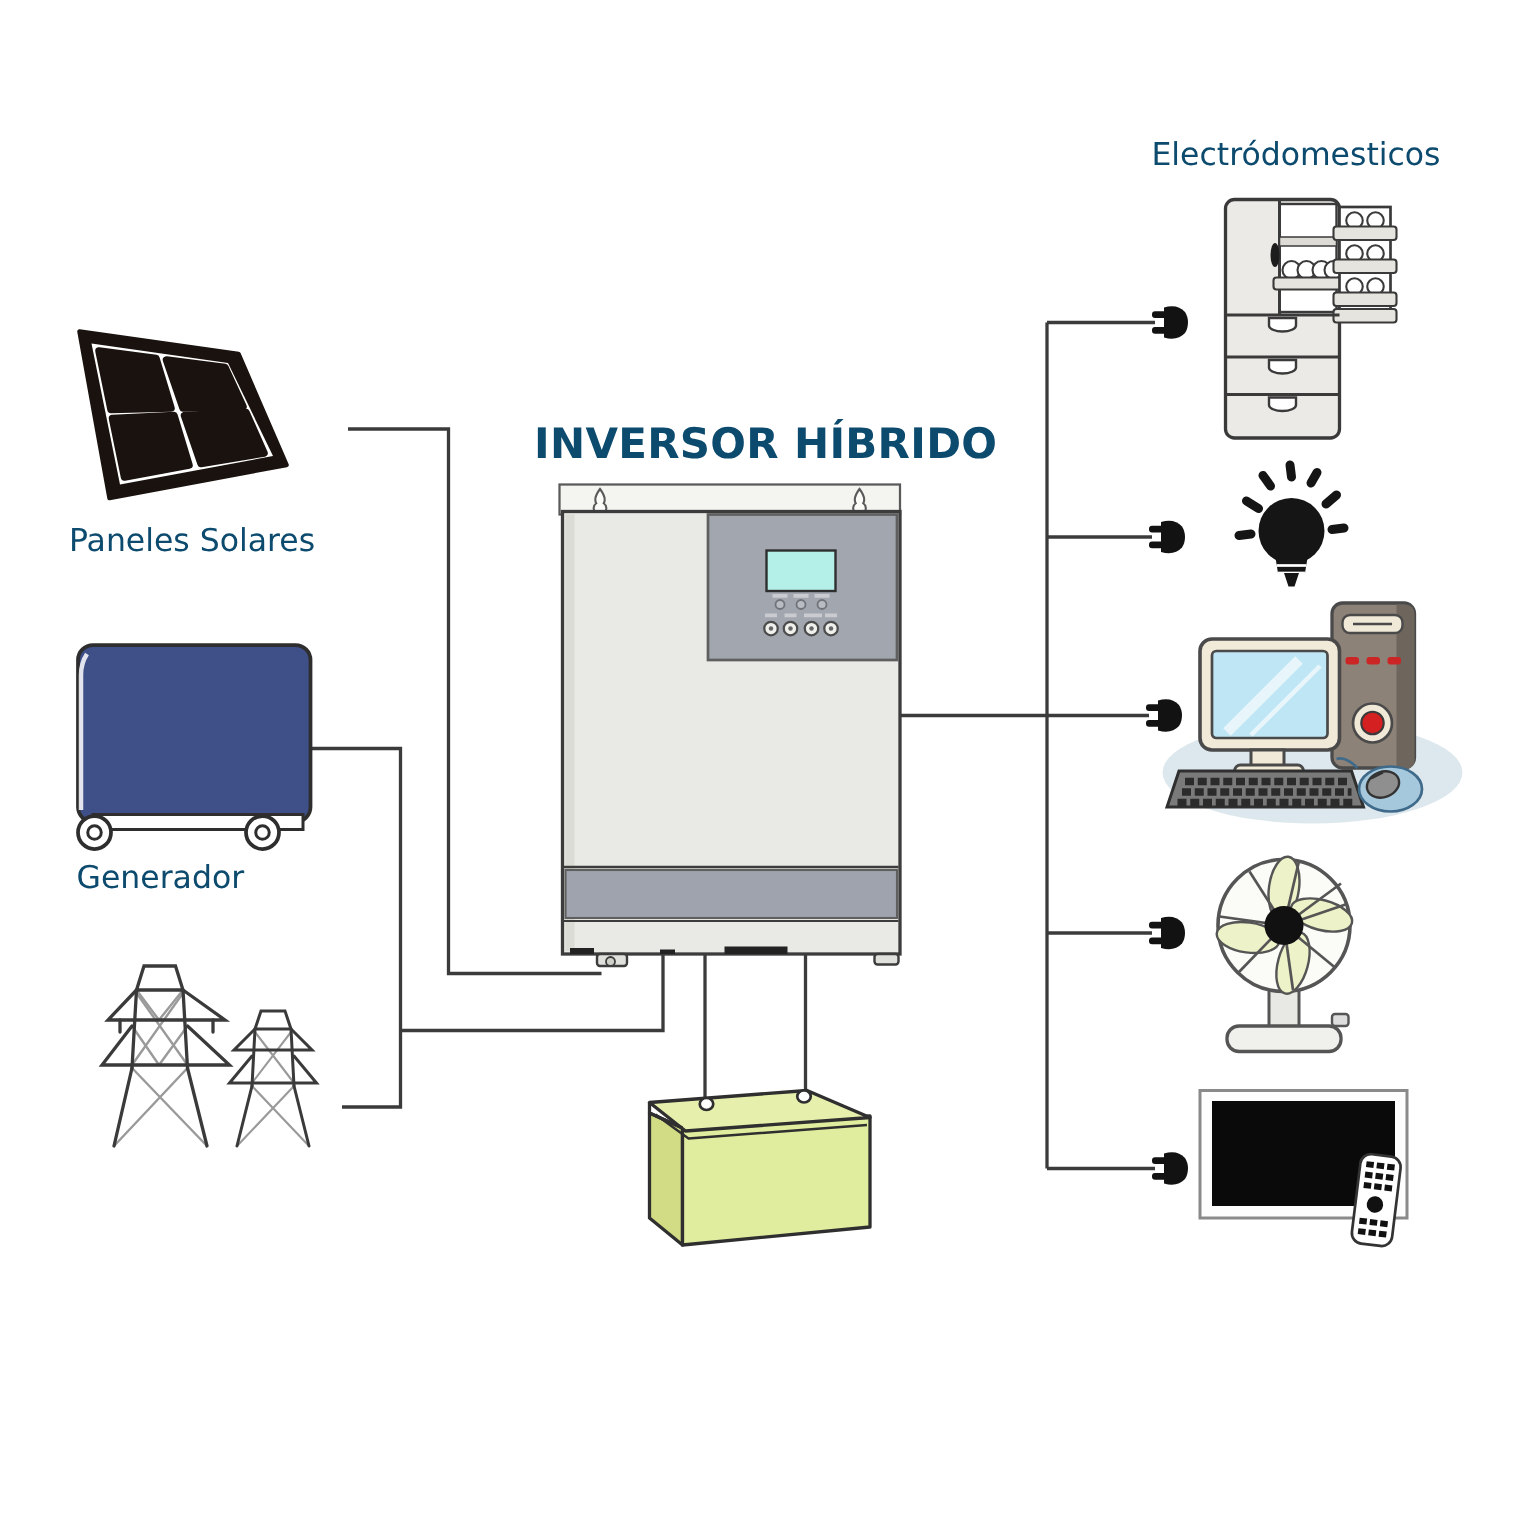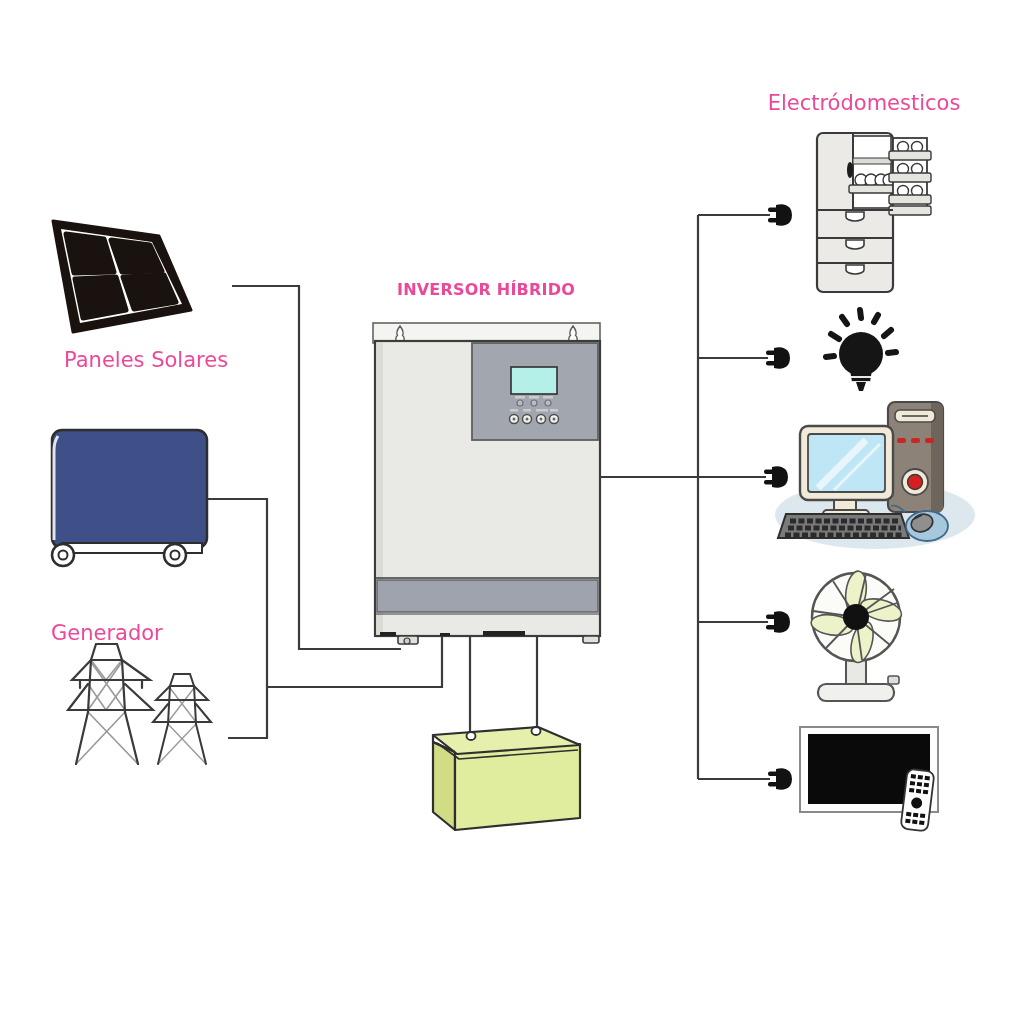"Electródomesticos" .label { color: #ec4899 -> #0c4a6e }
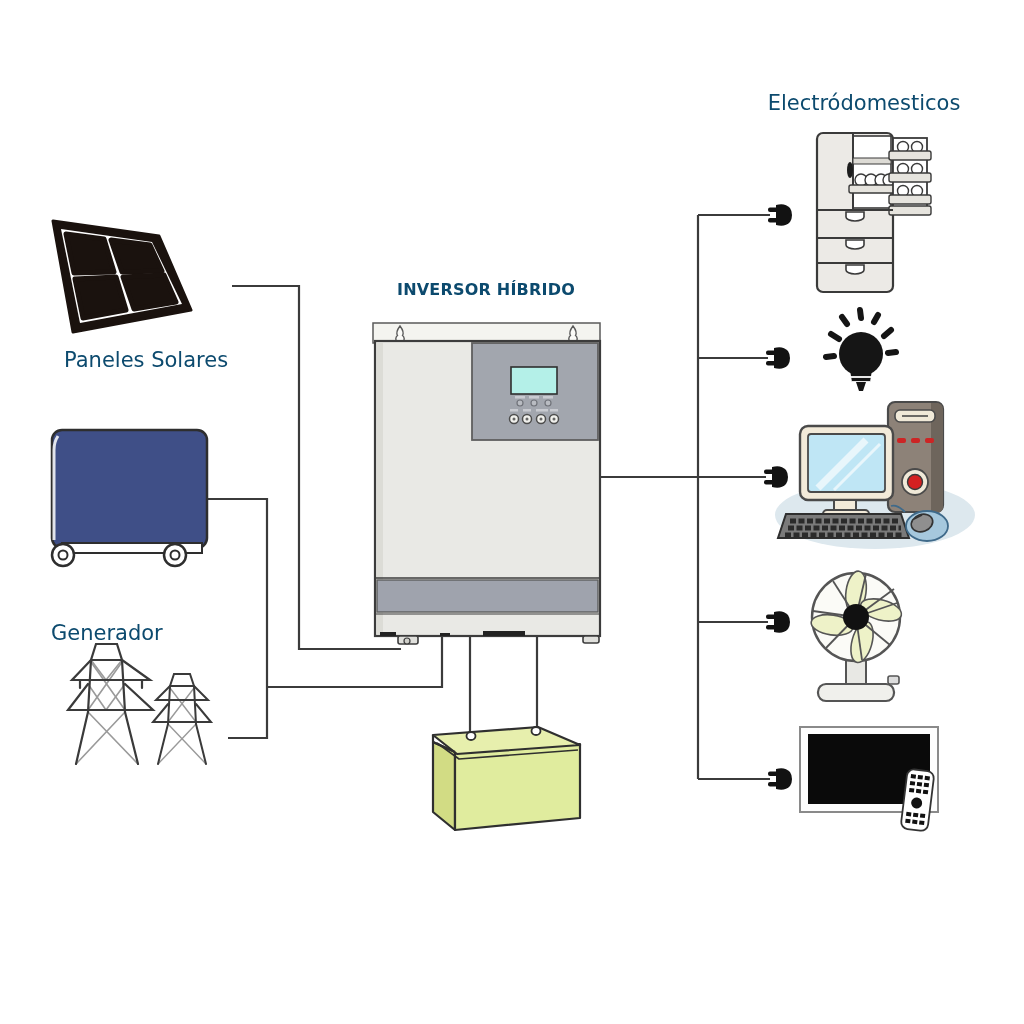"INVERSOR HÍBRIDO" .title { font-size: 16px -> 28px }
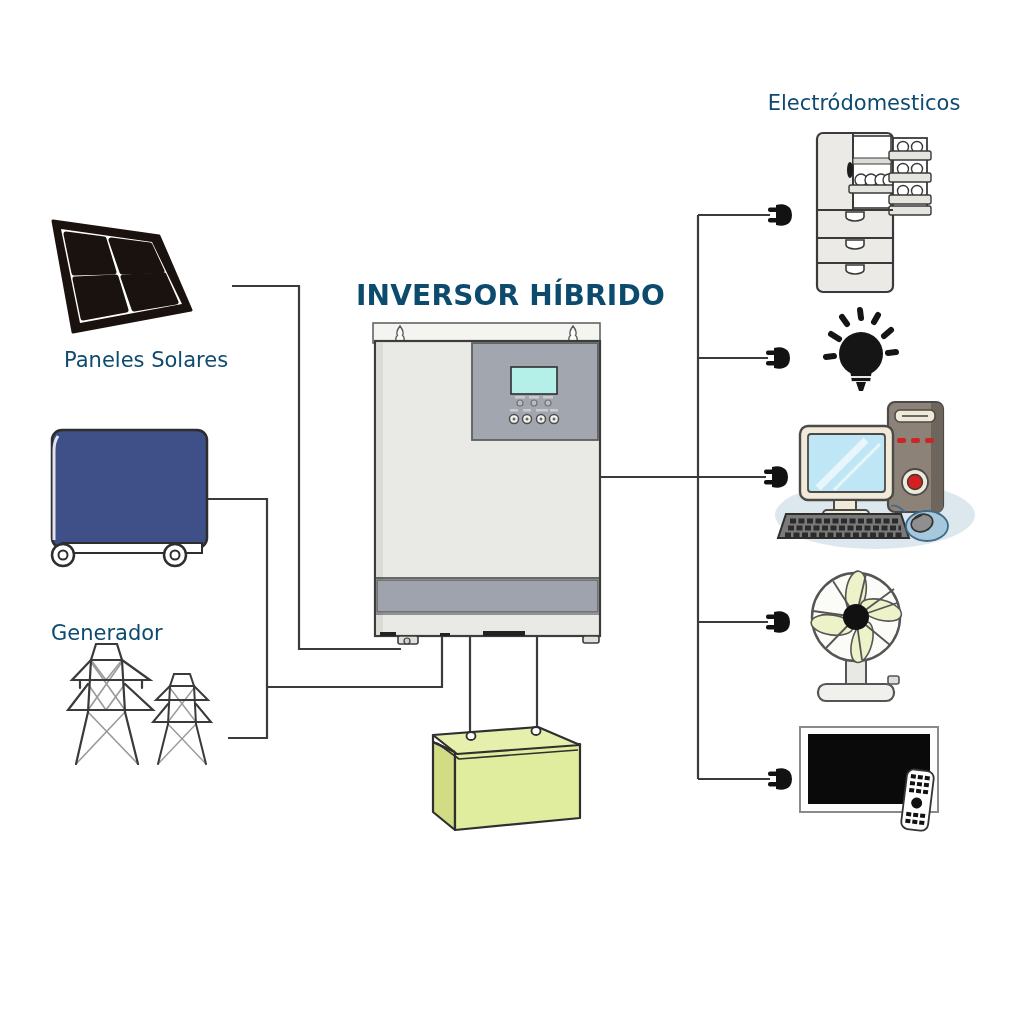"Paneles Solares" div.label { left: 64px -> 46px }
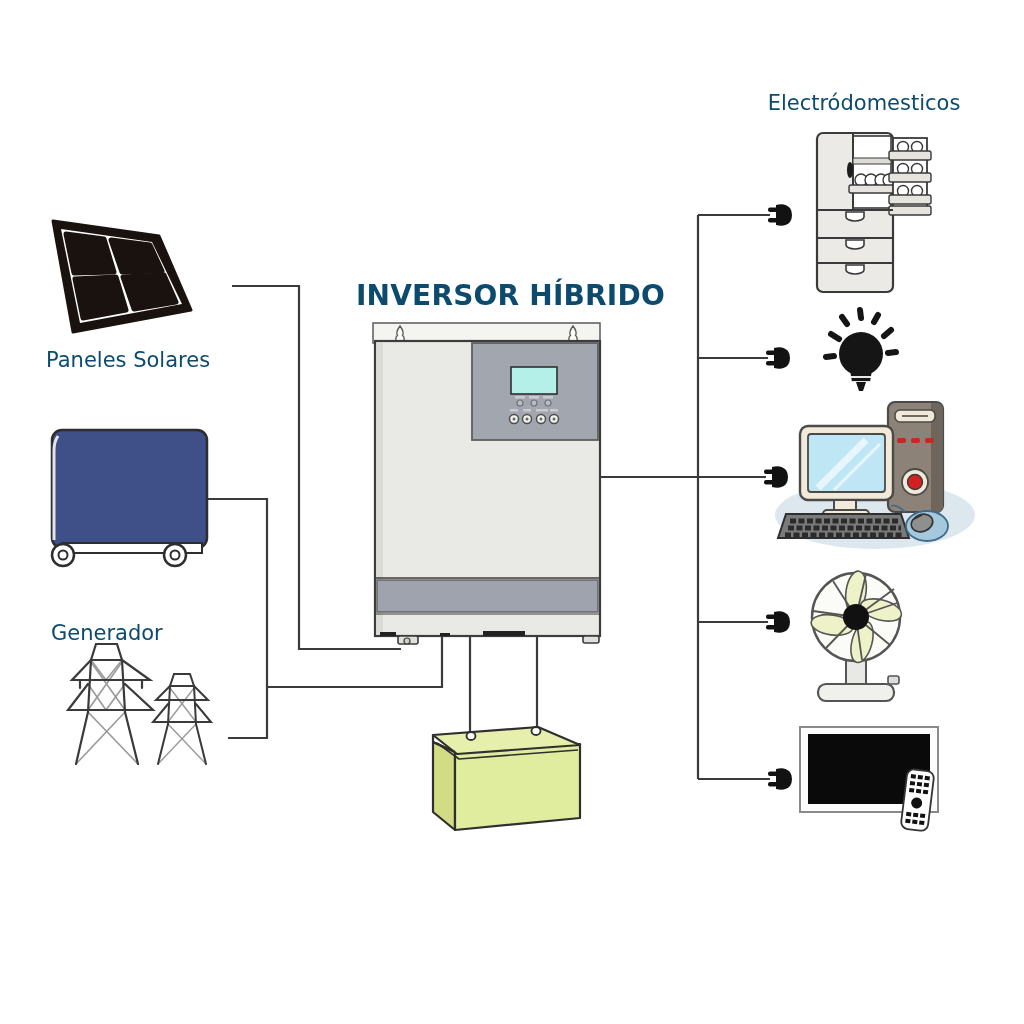"Generador" div.label { margin-top: 48px -> none }
